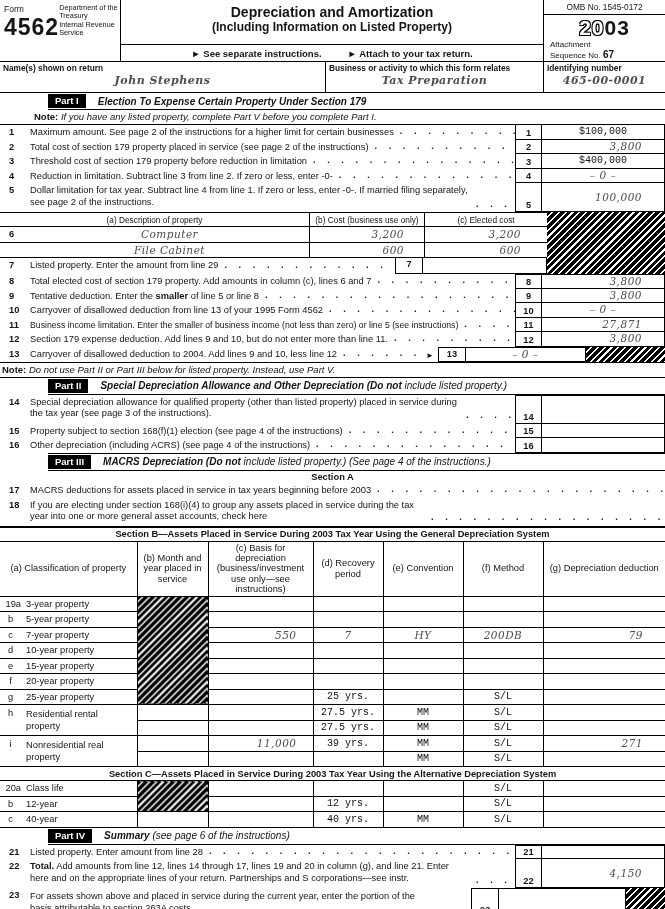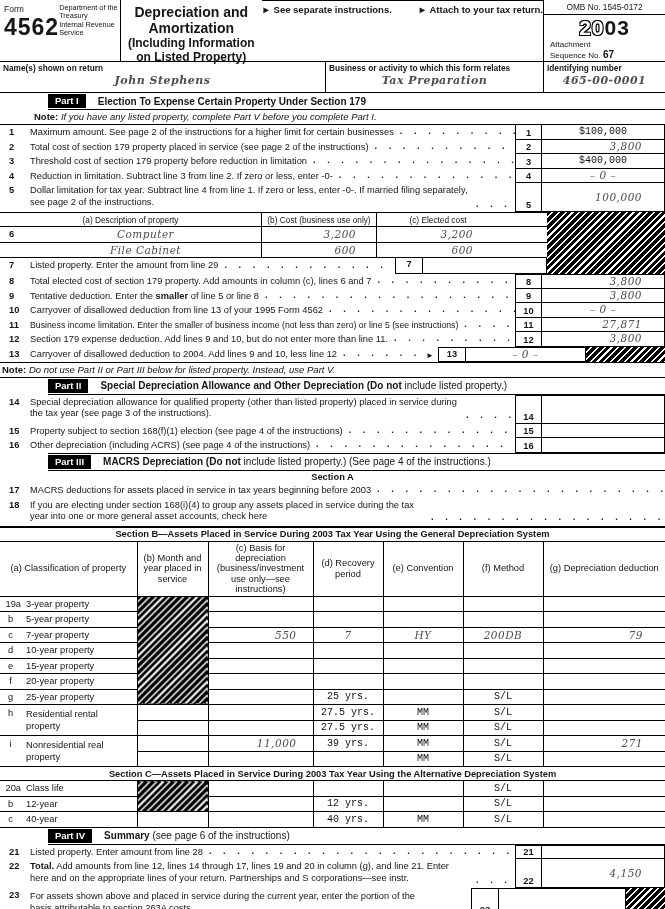"Depreciation and Amortization" .hdr-mid { flex-direction: row -> column }
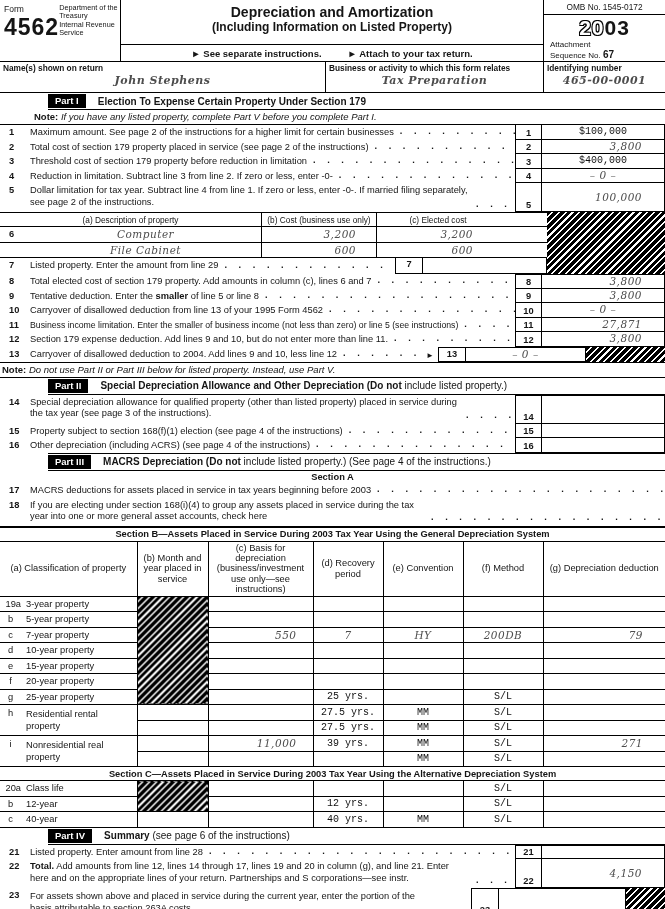"Election To Expense Certain Property" .parttitle { font-style: none -> italic }
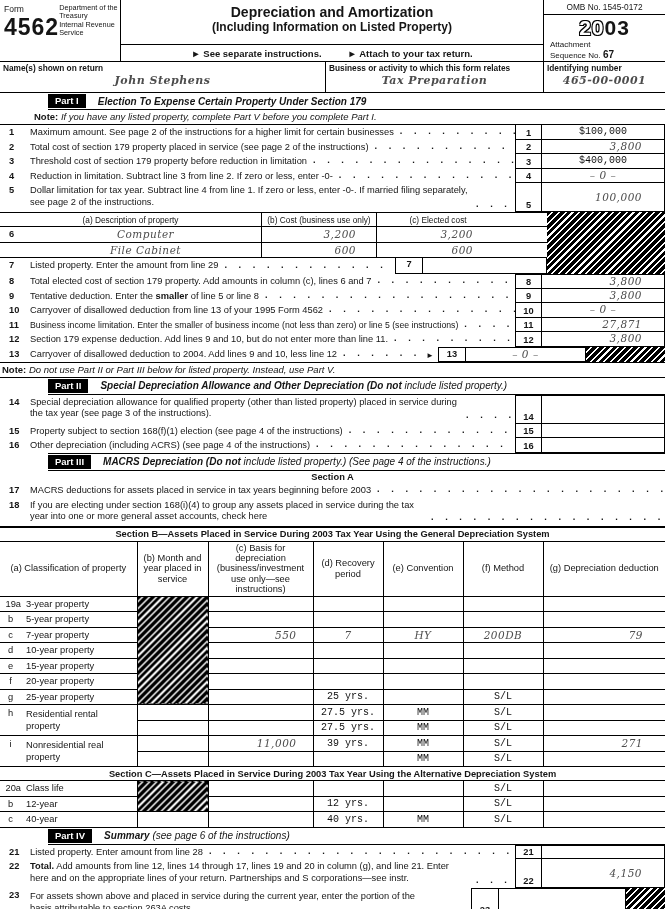"(a) Description of property" .c-a { width: 262px -> 310px }
